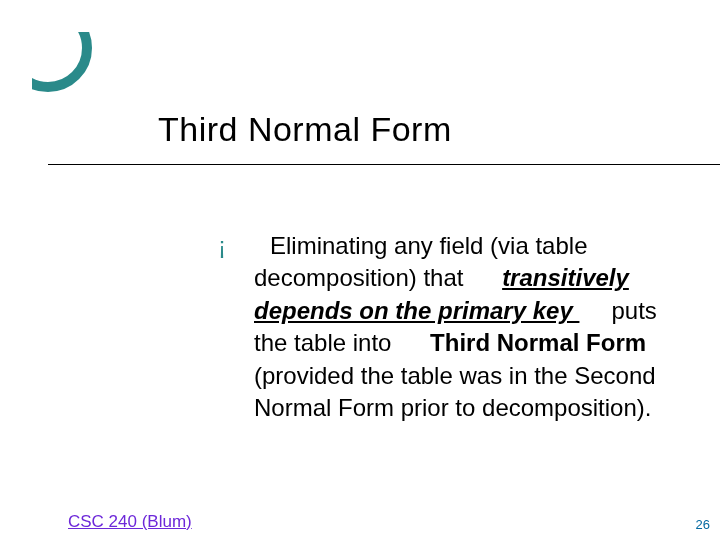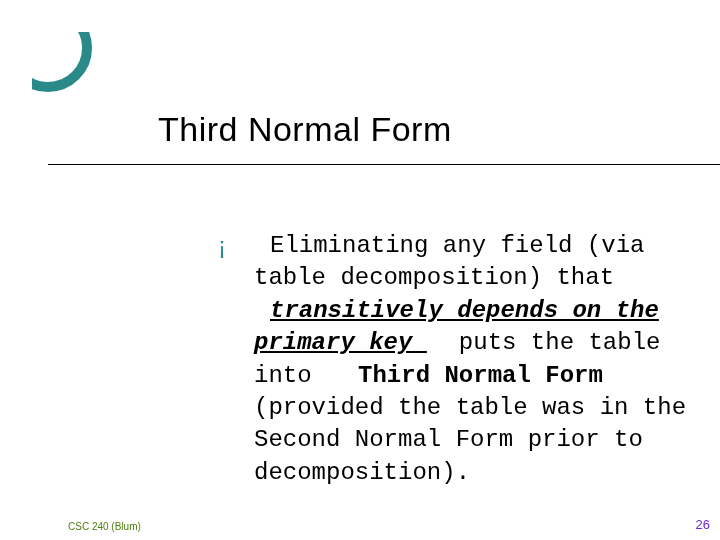"Eliminating any field (via table" .bullet-text { font-family: Liberation Mono, monospace -> Liberation Sans, sans-serif }
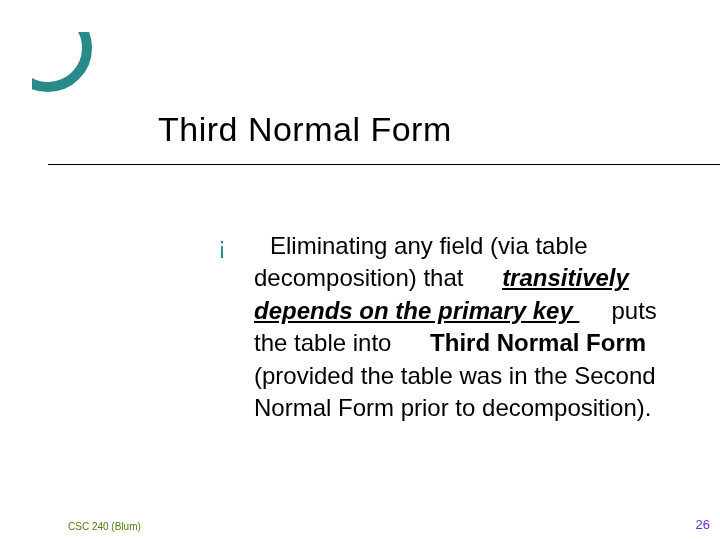"CSC 240 (Blum)" .footer-left { color: #4d7c0f -> #6d28d9; font-size: 10px -> 17px; text-decoration: none -> underline }
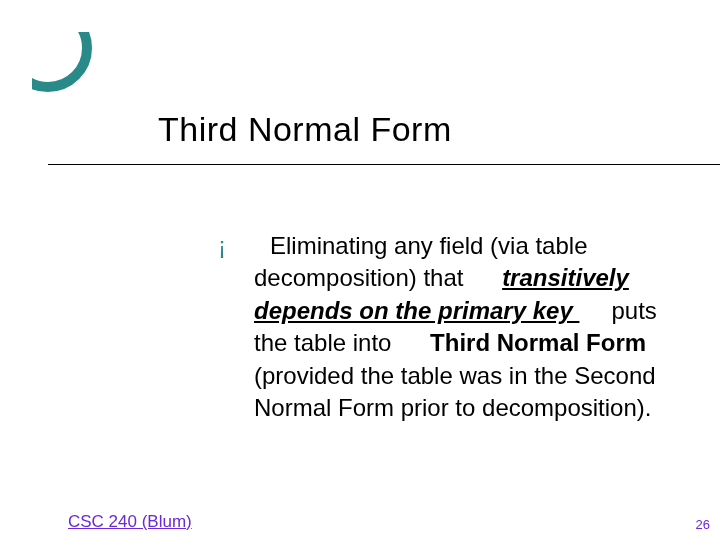"26" .footer-right { color: #6d28d9 -> #0369a1 }
